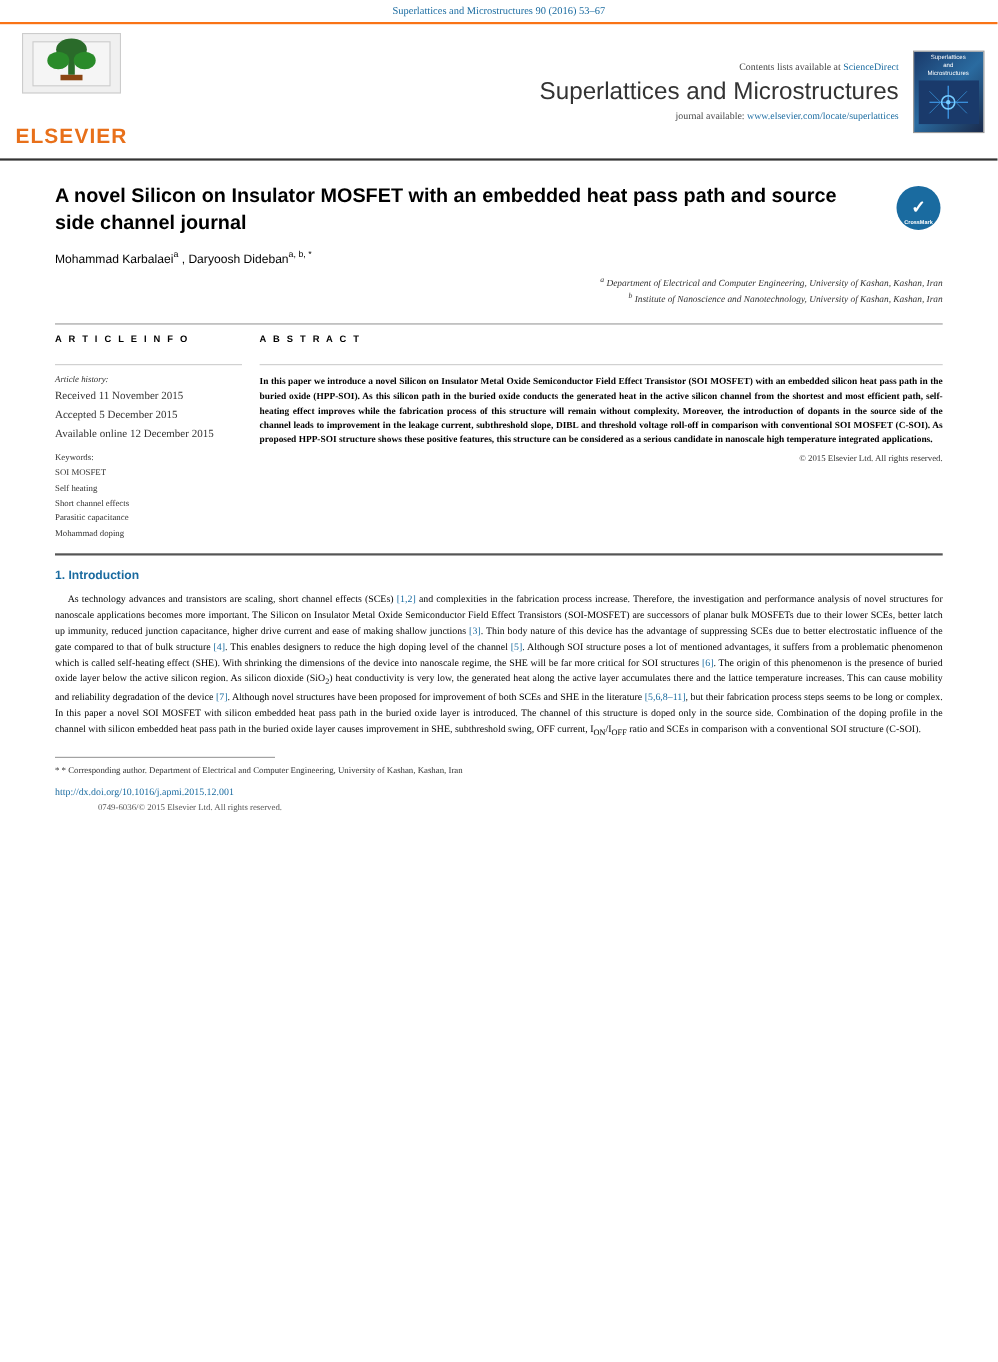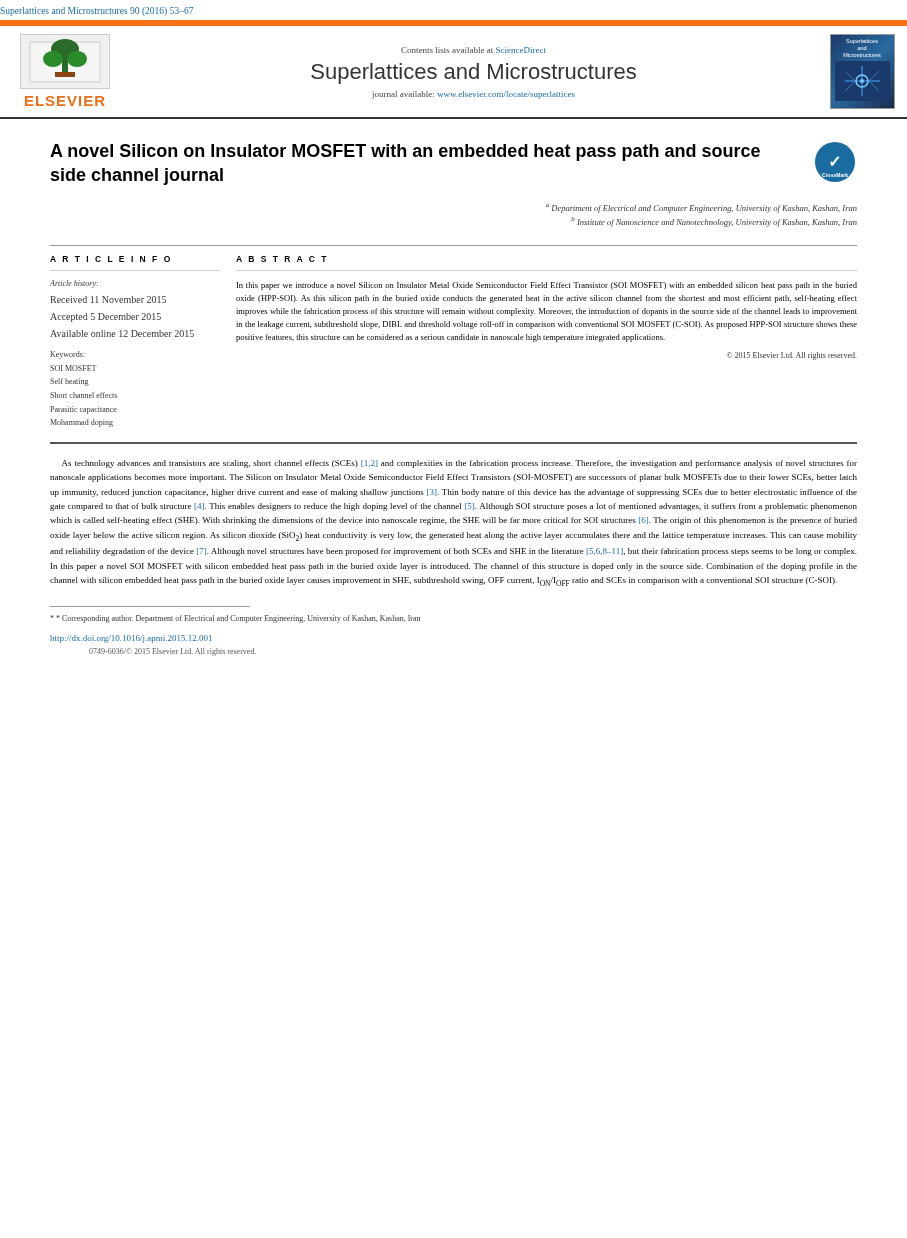"Superlattices and Microstructures 90" .top-bar { border-bottom: 6px solid #f97316 -> 2px solid #f97316; text-align: none -> center }
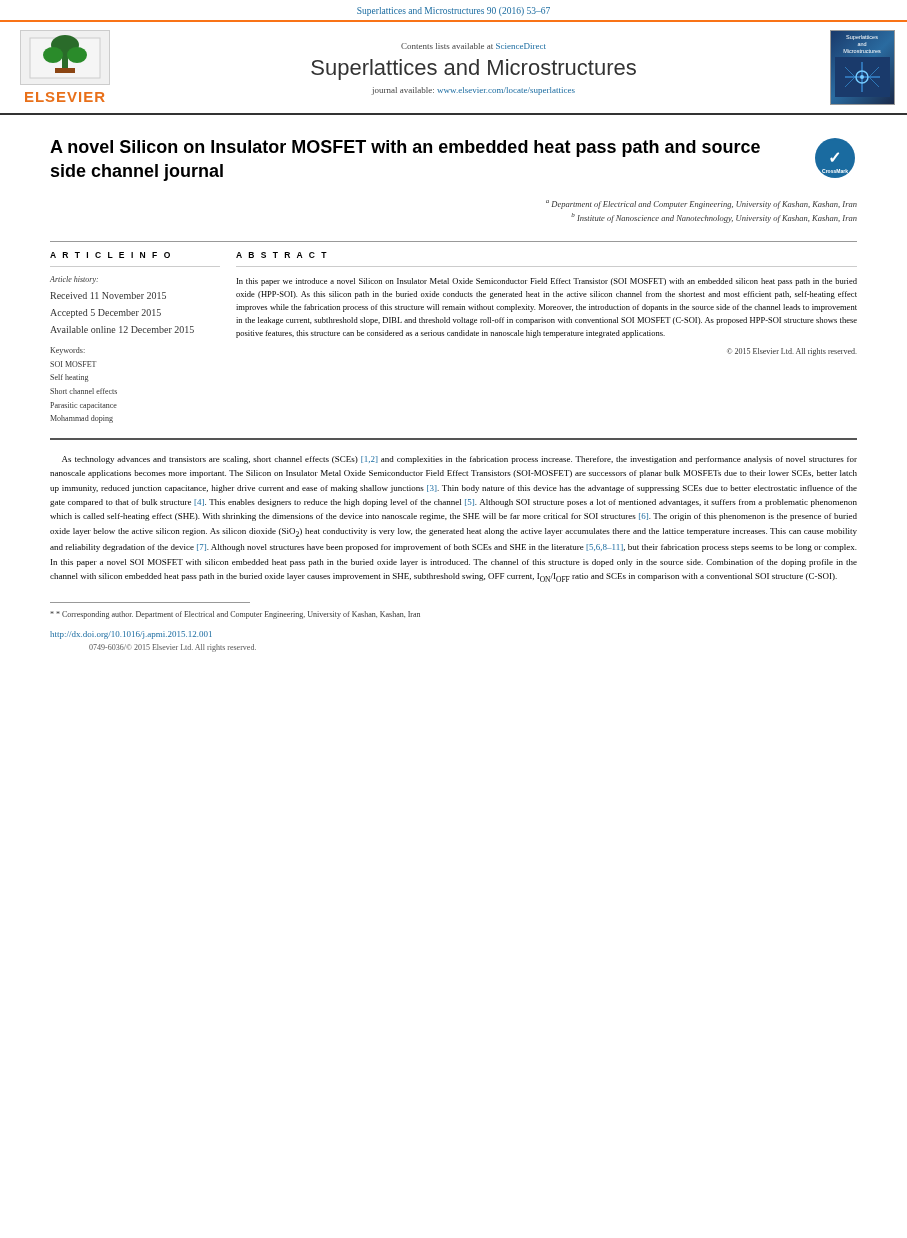"Contents lists available at" .journal-header-center { align-items: center -> flex-end }
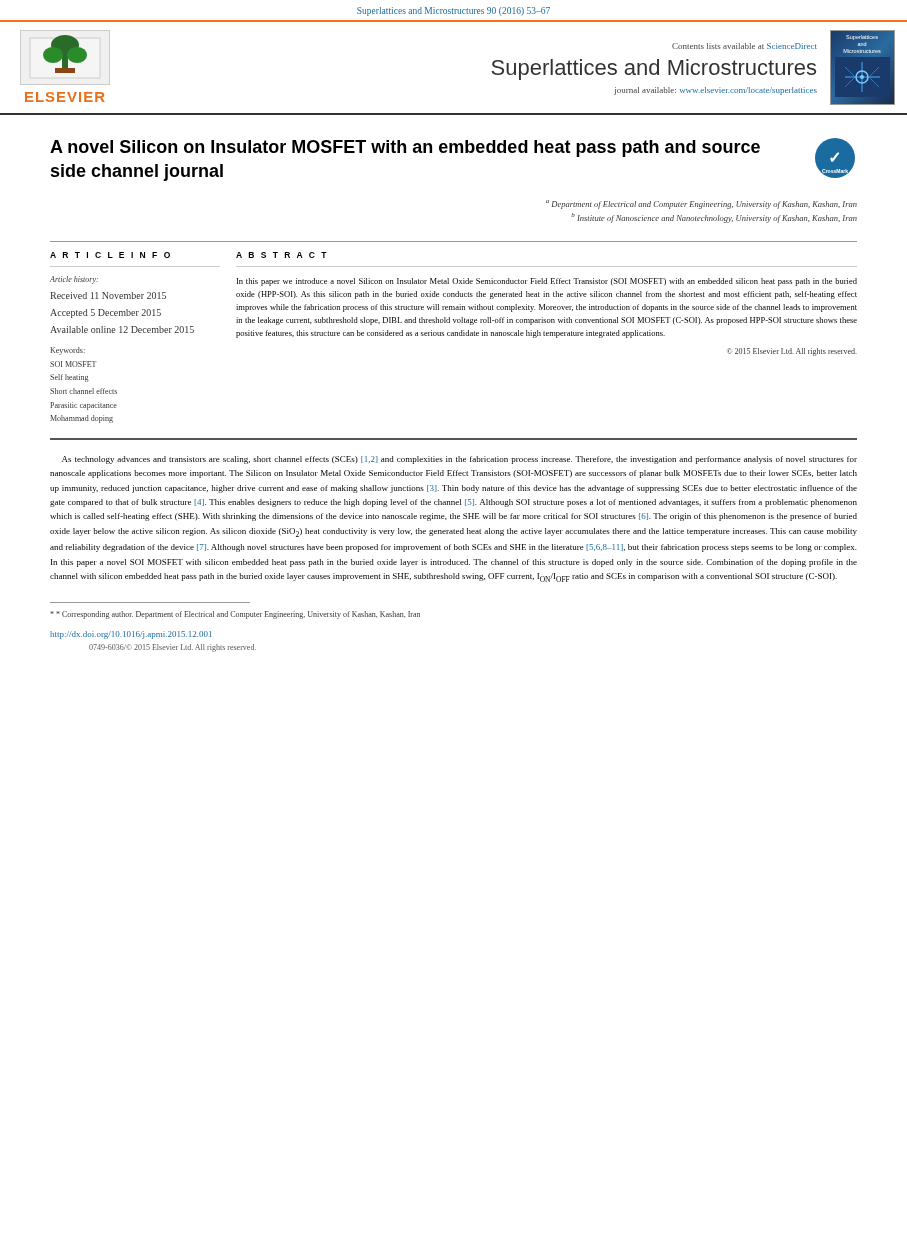"ELSEVIER" .elsevier-text { font-size: 15px -> 19px; margin-top: none -> 26px }
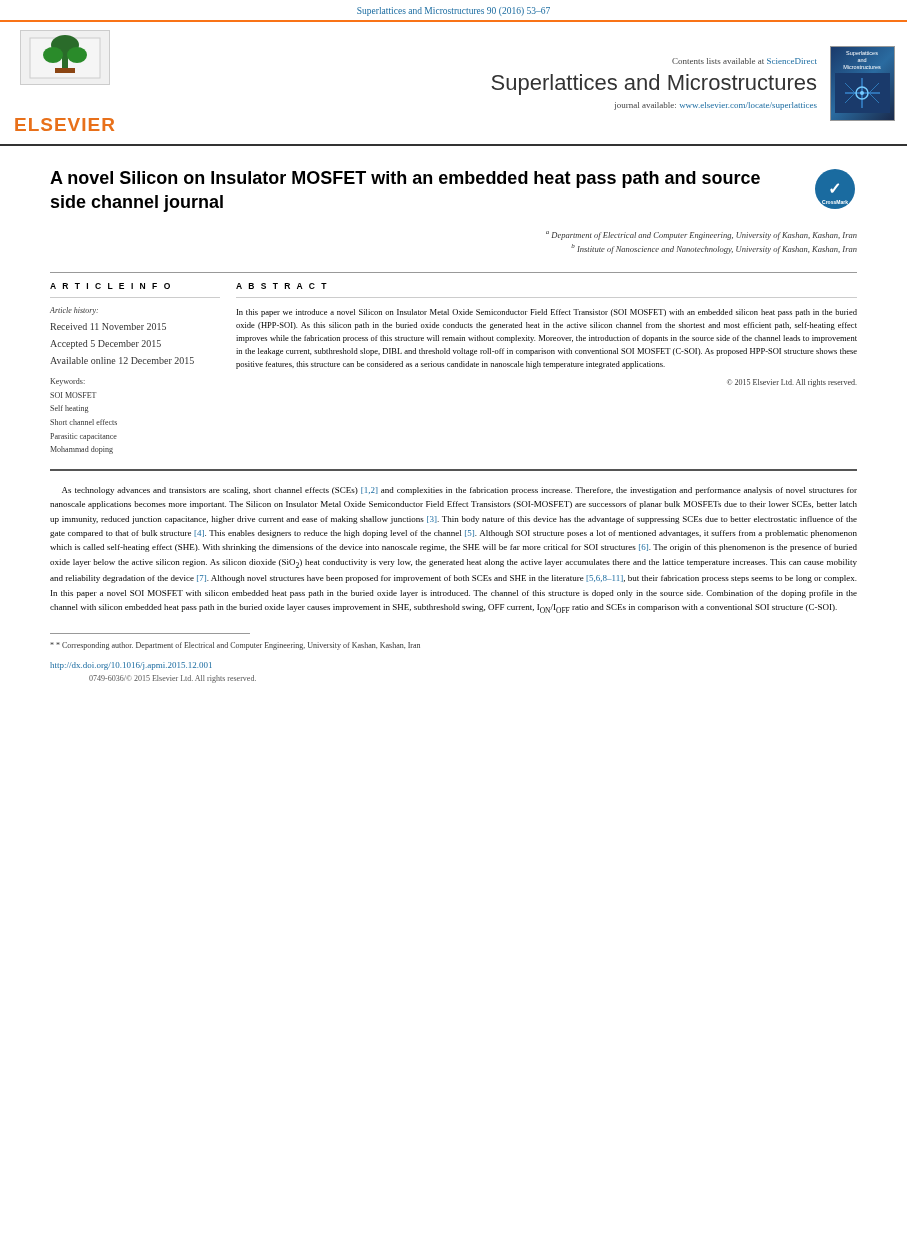"Mohammad Karbalaeia , Daryoosh Didebana," div.authors { html: none -> <div> <span>Mohammad Karbalaei</span><sup>a</sup> <span>, Daryoosh Dideban</span><sup>a, b, *</sup> </div> }
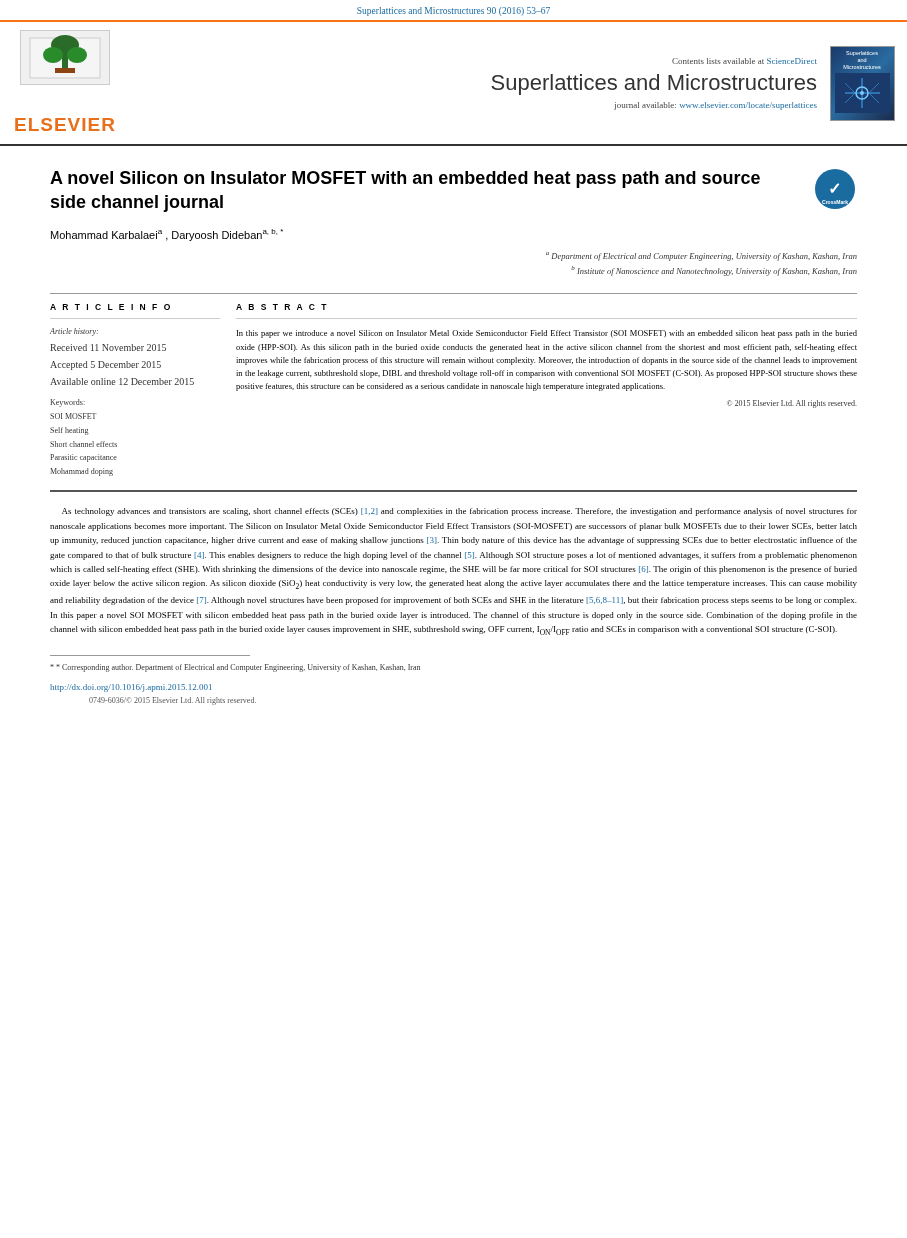"A R T I C" .section-label { padding-bottom: 6px -> 18px }
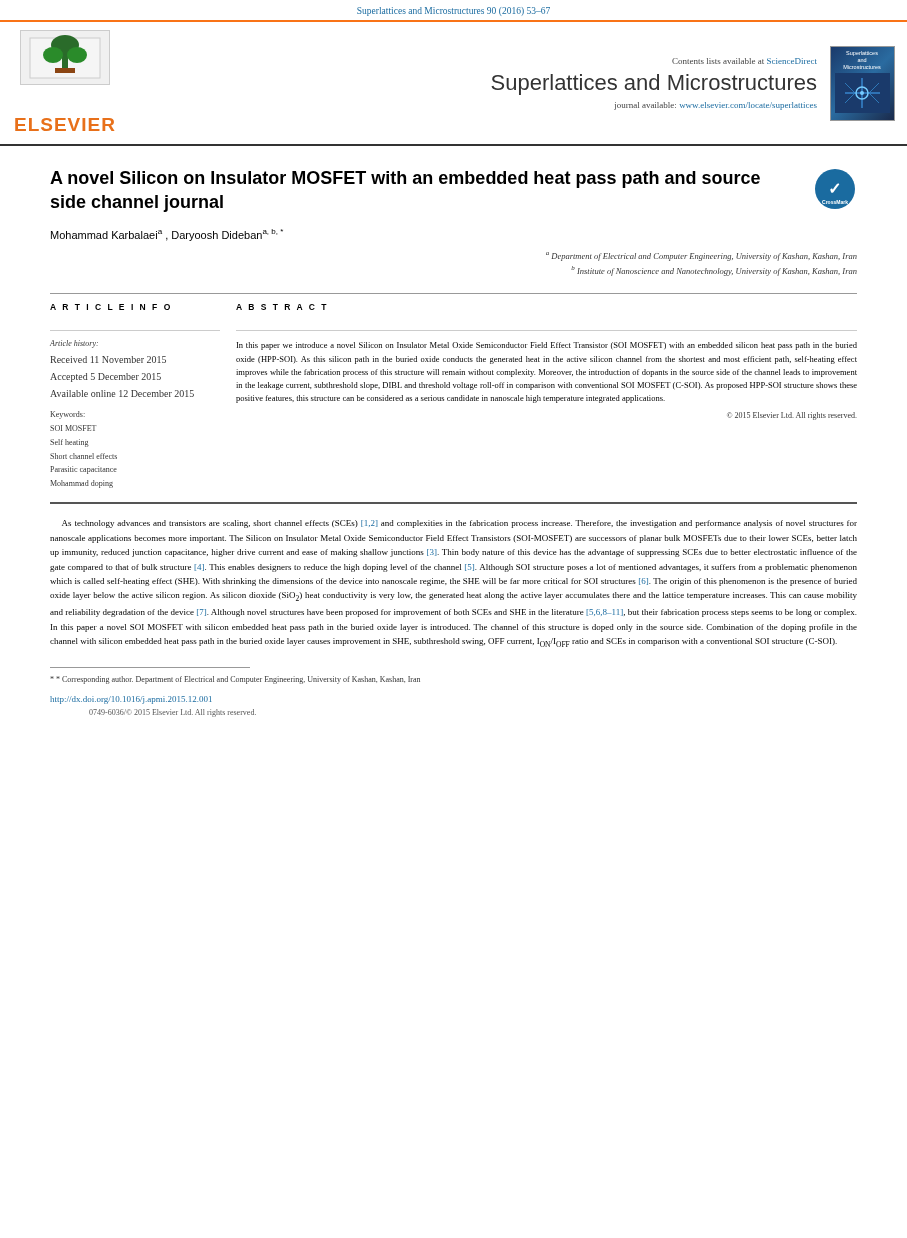"In this paper we introduce" .abstract-text { font-weight: none -> bold }
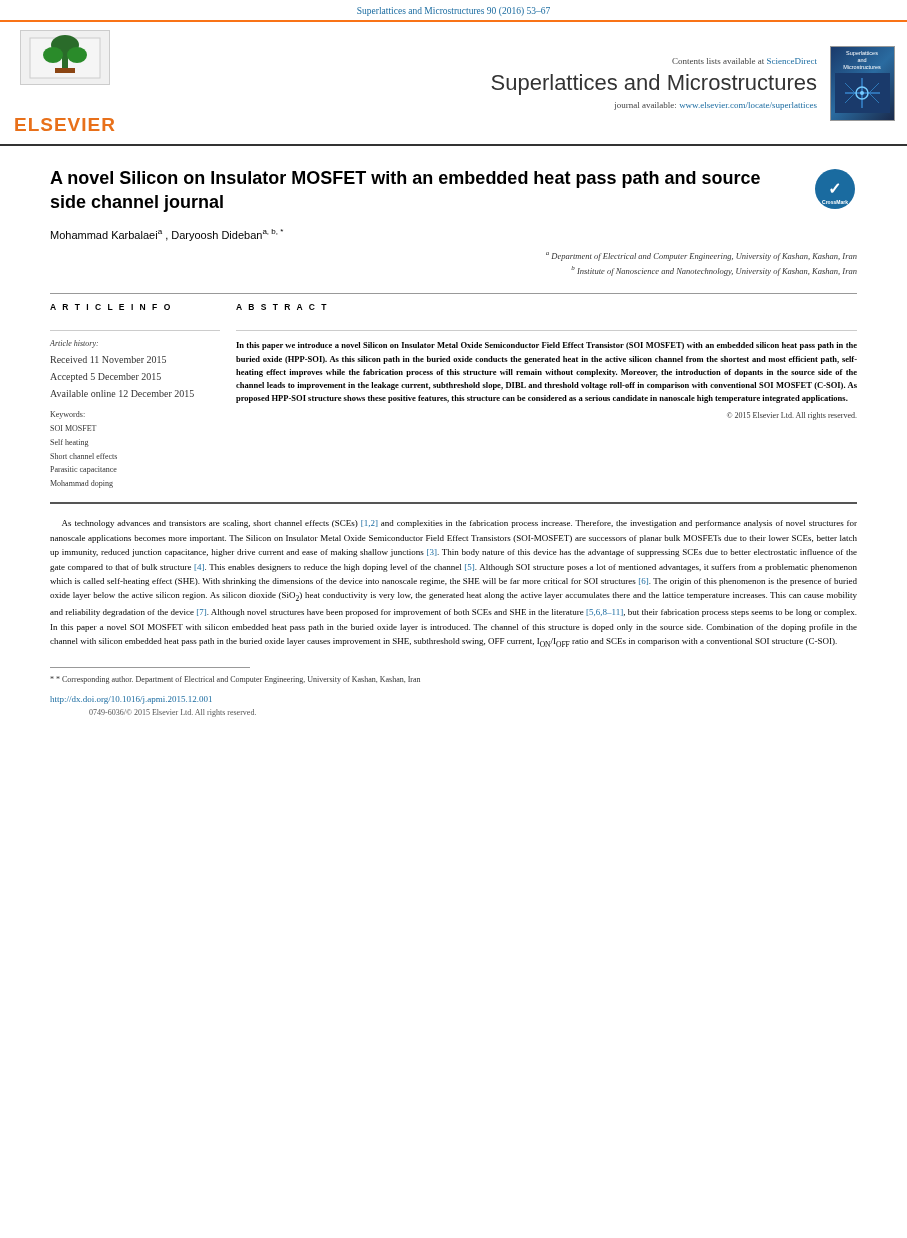"1. Introduction" div.section-heading { html: none -> <div> <span>1.</span> <span>Introduction</span> </div> }
